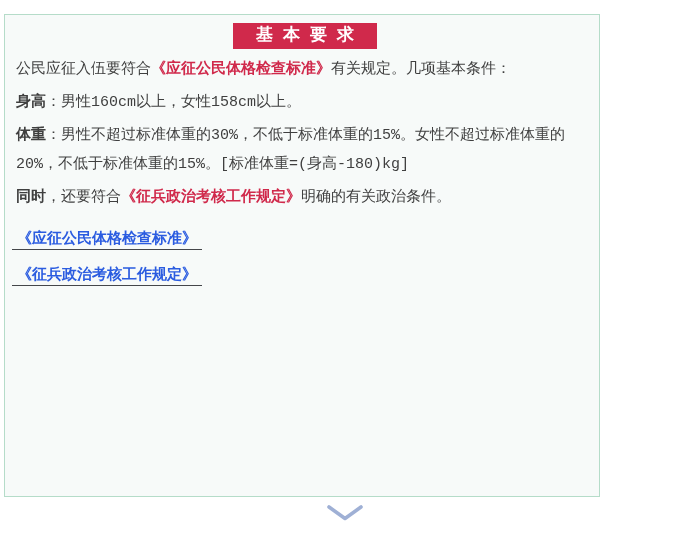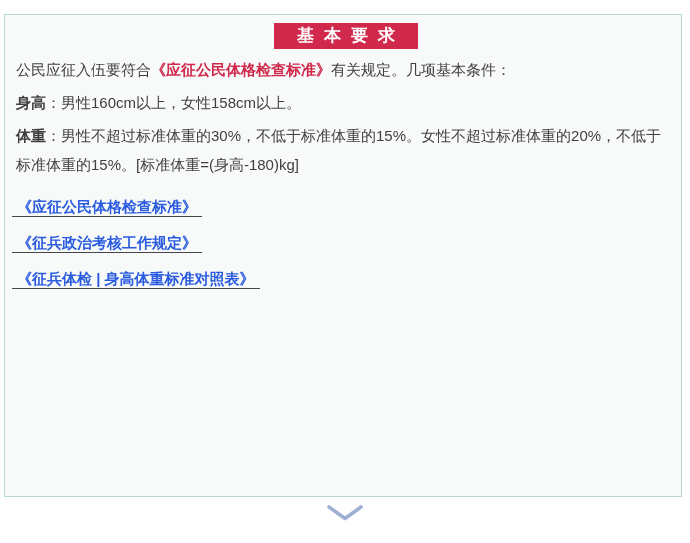"基本要求" .panel { font-family: none -> Liberation Mono, monospace; width: 678px -> 596px }
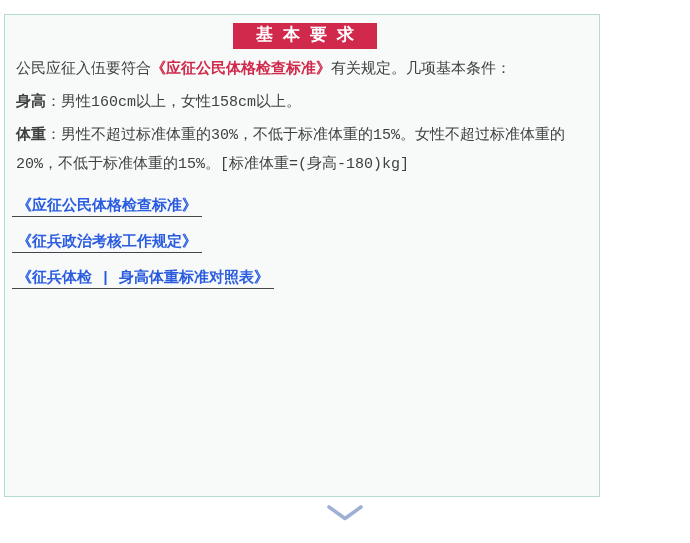"同时，还要符合《征兵政治考核工作规定》明确的有关政治条件。" p { html: none -> <p><span>同时</span><span>，还要符合</span><span>《征兵政治考核工作规定》</span><span>明确的有关政治条件。</span></p> }
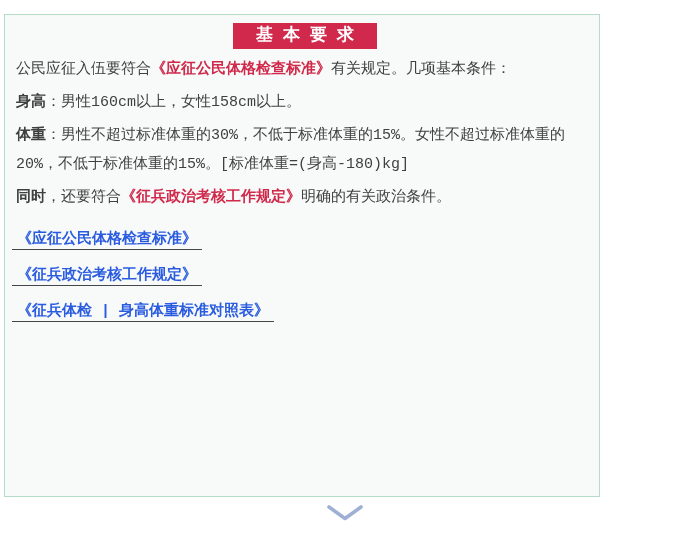"《征兵体检 | 身高体重标准对照表》" div.link-row { html: <div><span><a>《征兵体检 | 身高体重标准对照表》</a></span></div> -> none }
